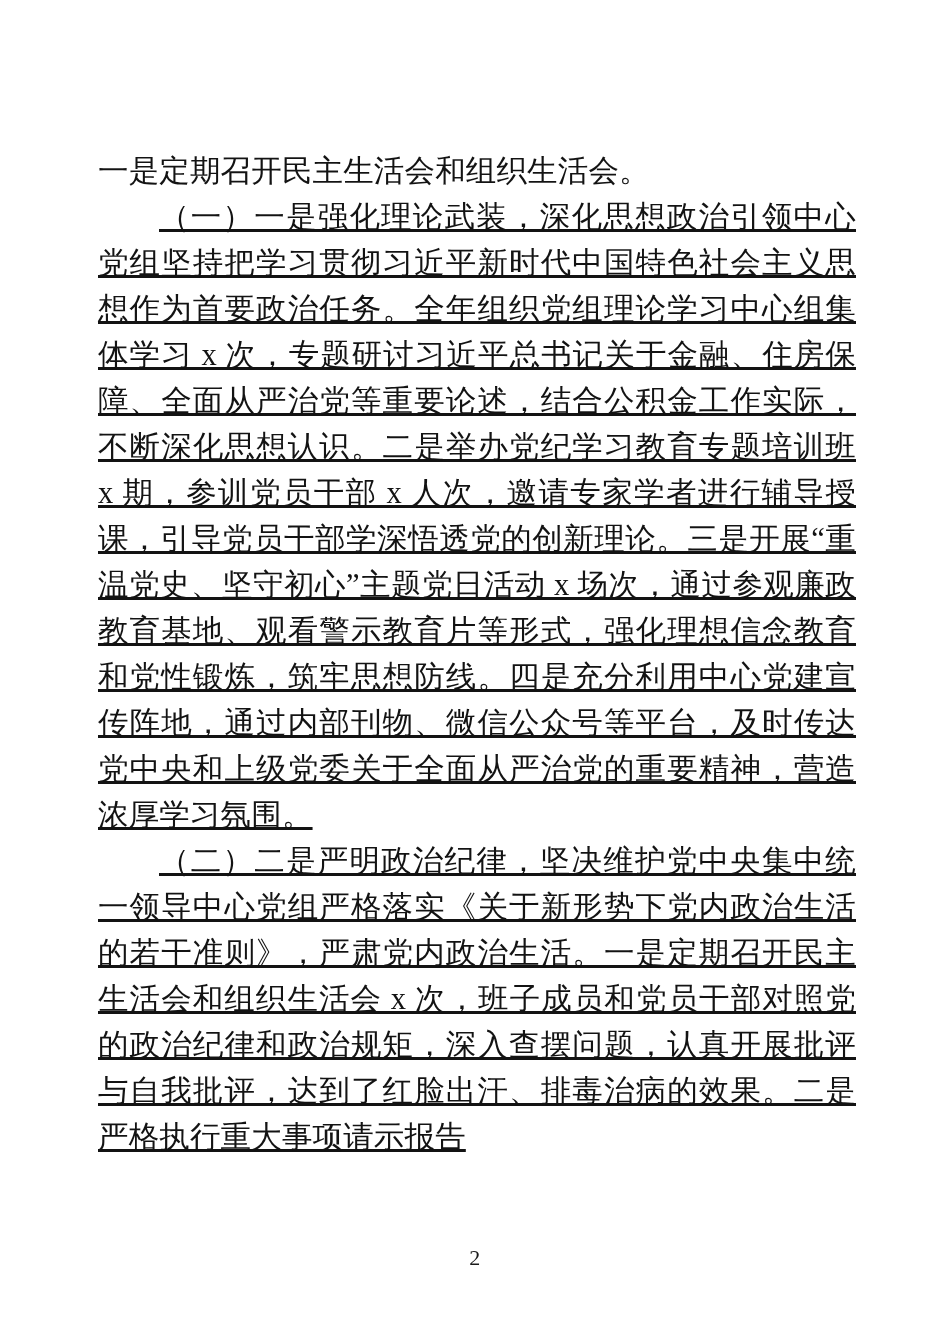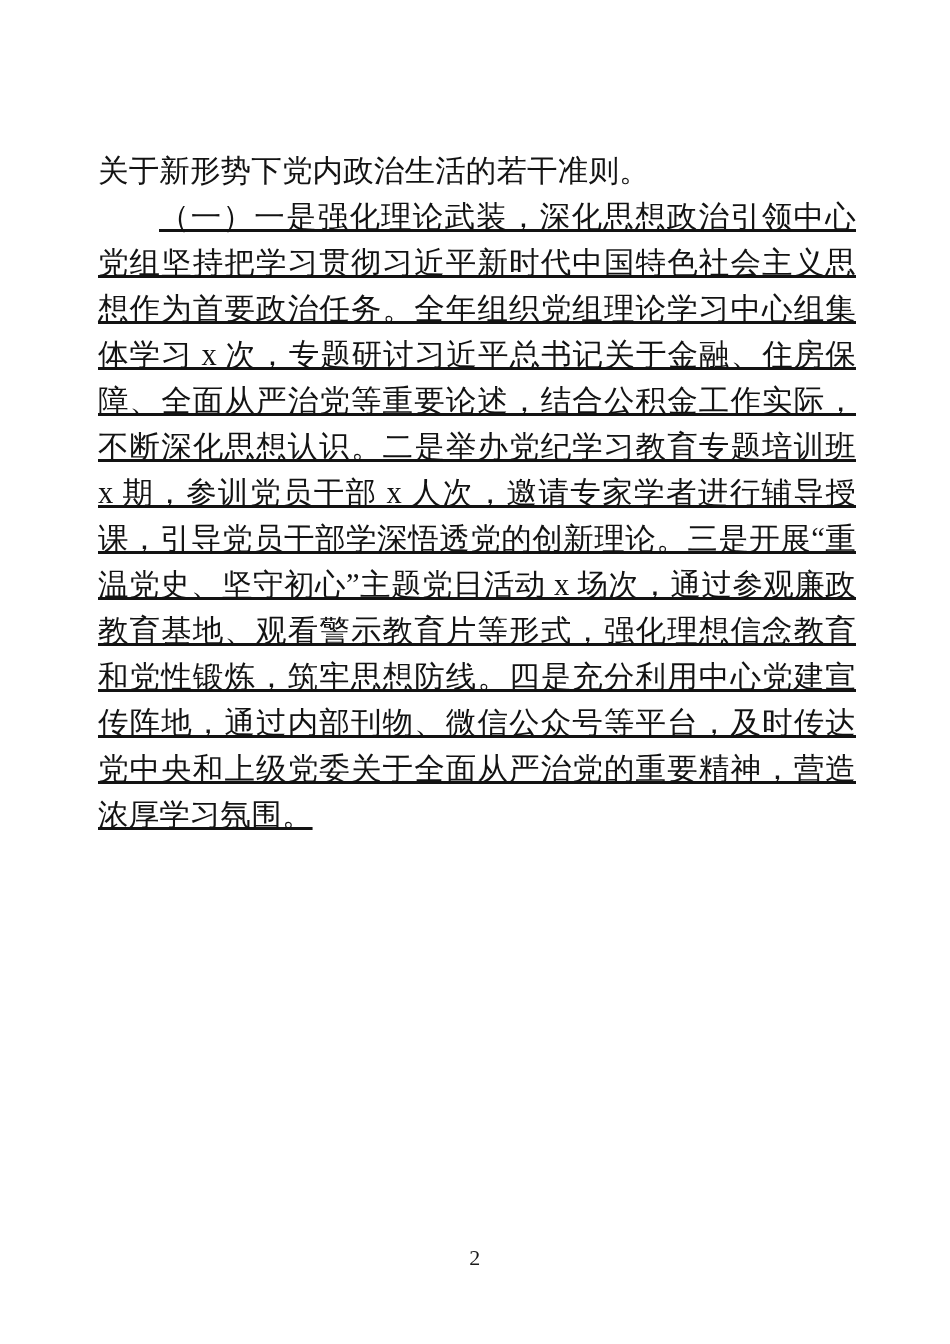"关于新形势下党内政治生活的若干准则。" p.para { text: 关于新形势下党内政治生活的若干准则 -> 一是定期召开民主生活会和组织生活会 }
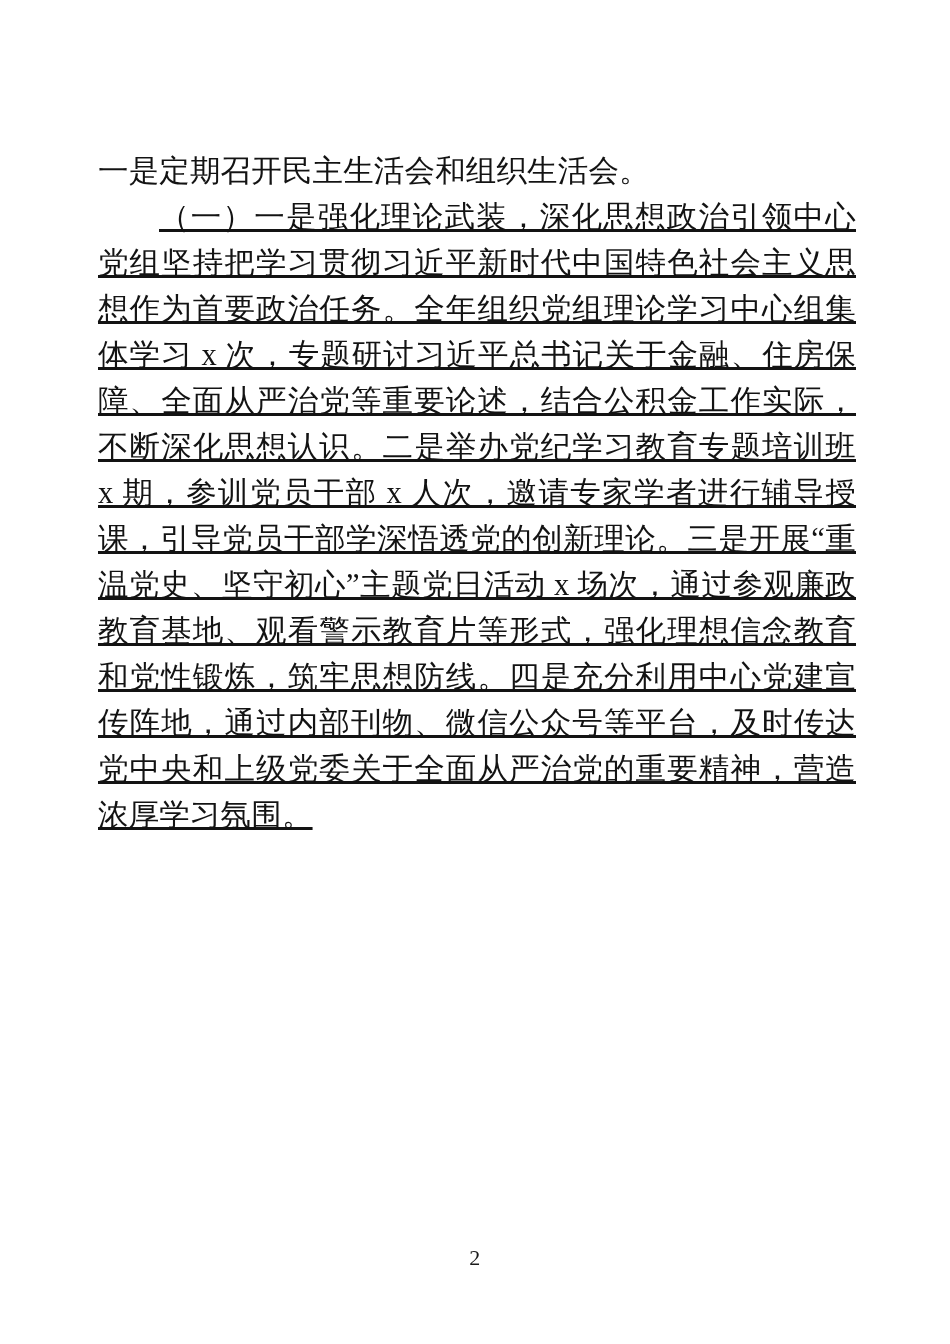"（二）二是严明政治纪律，坚决维护党中央集中统一领导中心党组严格落实《关于新形势下" p.para { html: none -> <p>（二）二是严明政治纪律，坚决维护党中央集中统一领导中心党组严格落实《关于新形势下党内政治生活的若干准则》，严肃党内政治生活。一是定期召开民主生活会和组织生活会 x 次，班子成员和党员干部对照党的政治纪律和政治规矩，深入查摆问题，认真开展批评与自我批评，达到了红脸出汗、排毒治病的效果。二是严格执行重大事项请示报告</p> }
